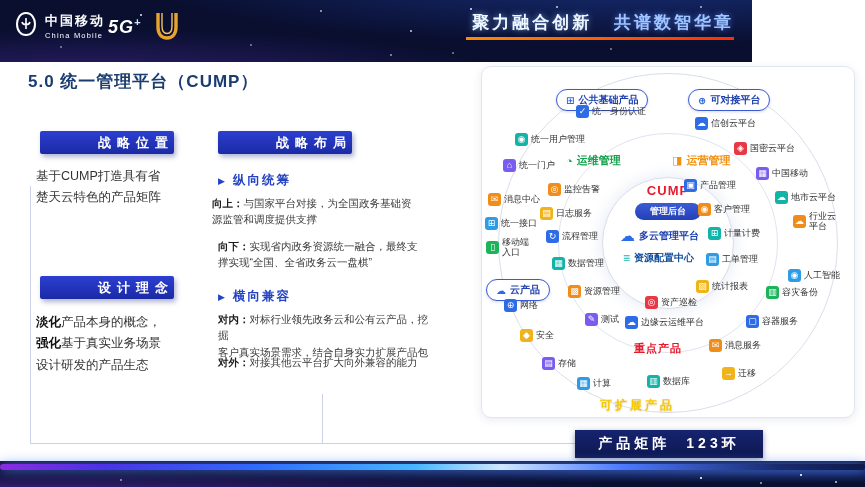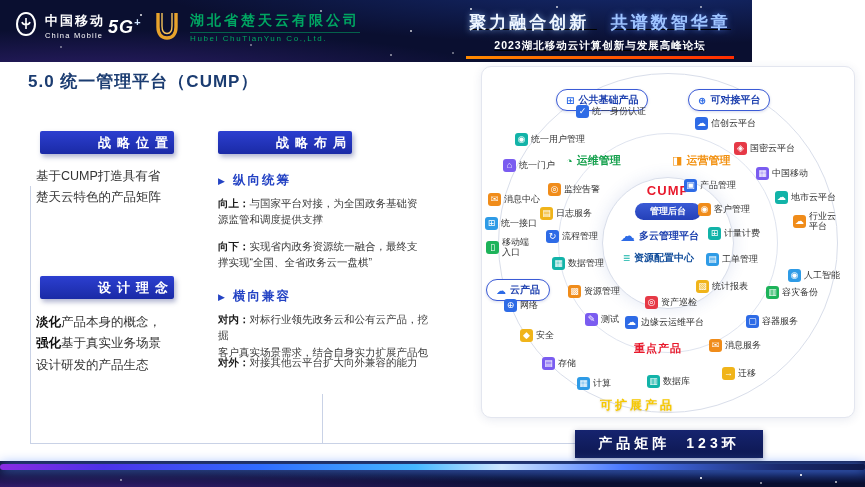"湖北省楚天云有限公司" div.ct-txt { html: <div> <div>湖北省楚天云有限公司</div> <div>Hubei ChuTianYun Co.,Ltd.</div> </div> -> none }
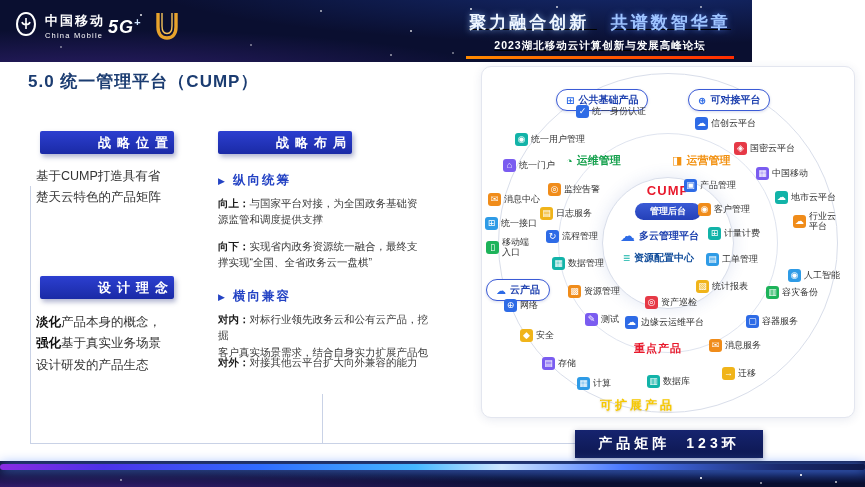"聚力融合创新 共谱数智华章" .hdr-right { text-align: center -> right; text-decoration: underline -> none }
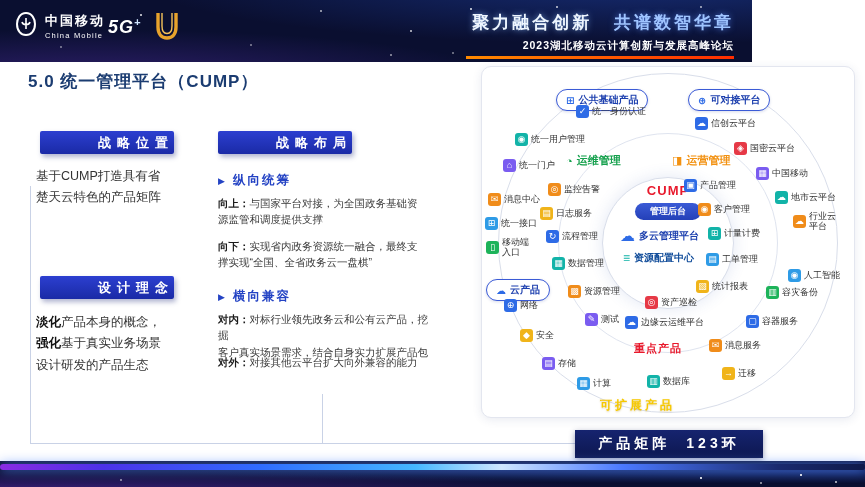"2023湖北移动云计算创新与发展高峰论坛" div.event { html: <div>2023湖北移动云计算创新与发展高峰论坛</div> -> none }
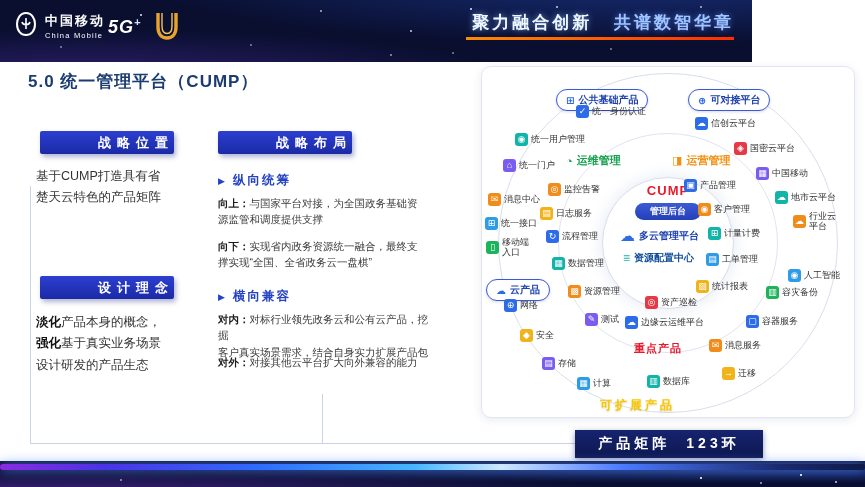"向上：与国家平台对接，为全国政务基础资" .p11 { left: 218px -> 212px }
